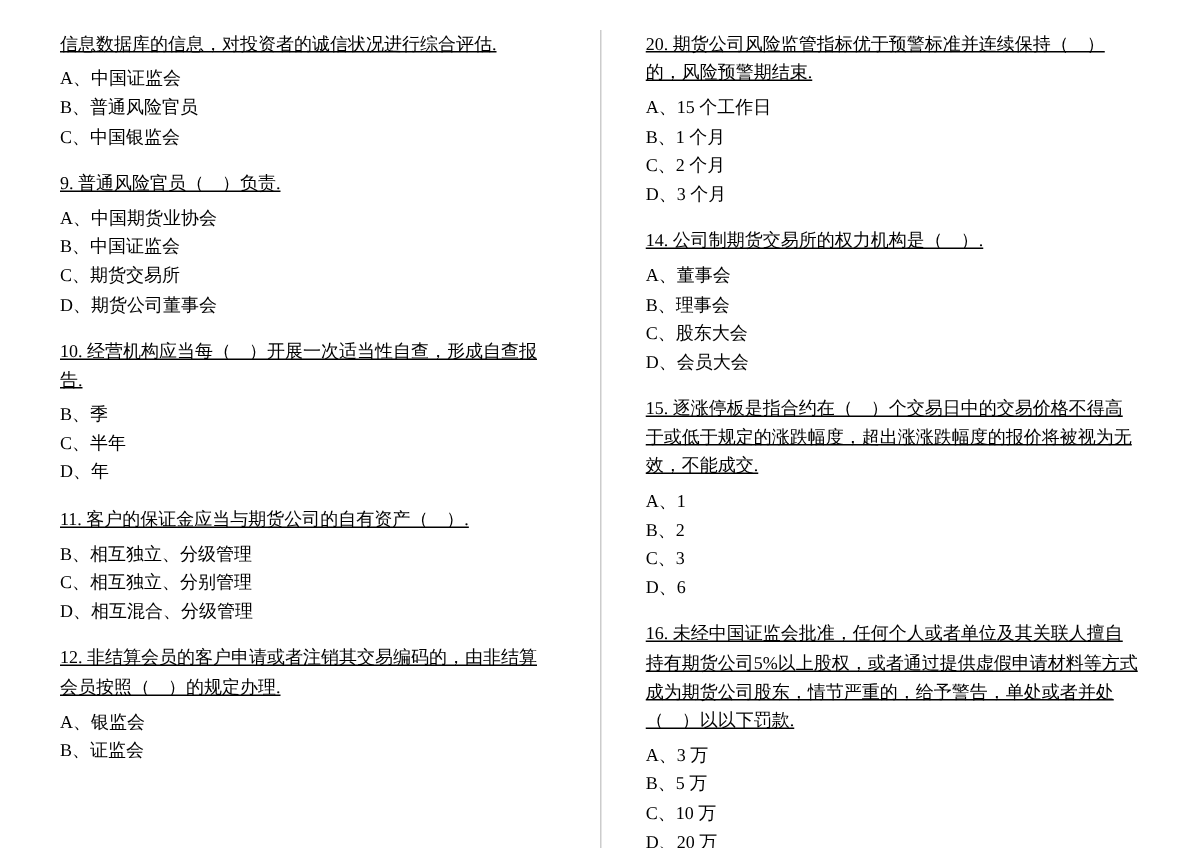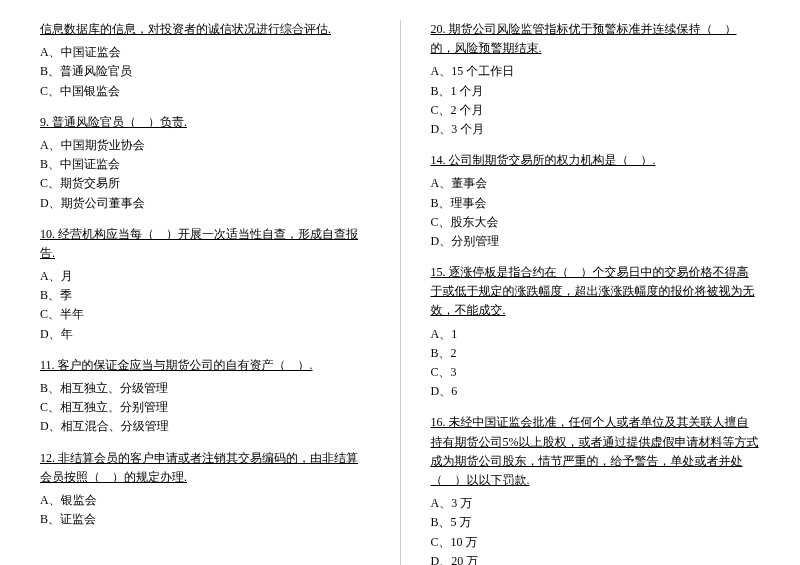"D、分别管理" div.option { text: 分别管理 -> 会员大会 }
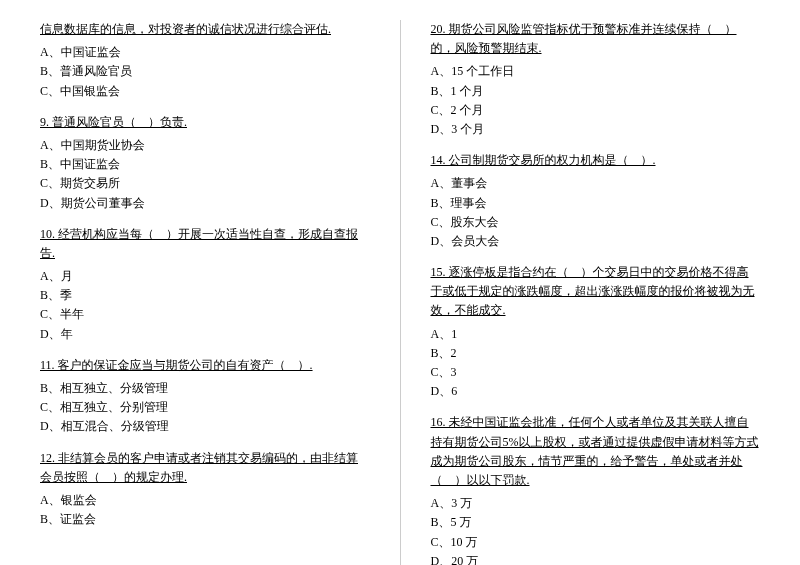"A、月" div.option { html: <div>A、月</div> -> none }
